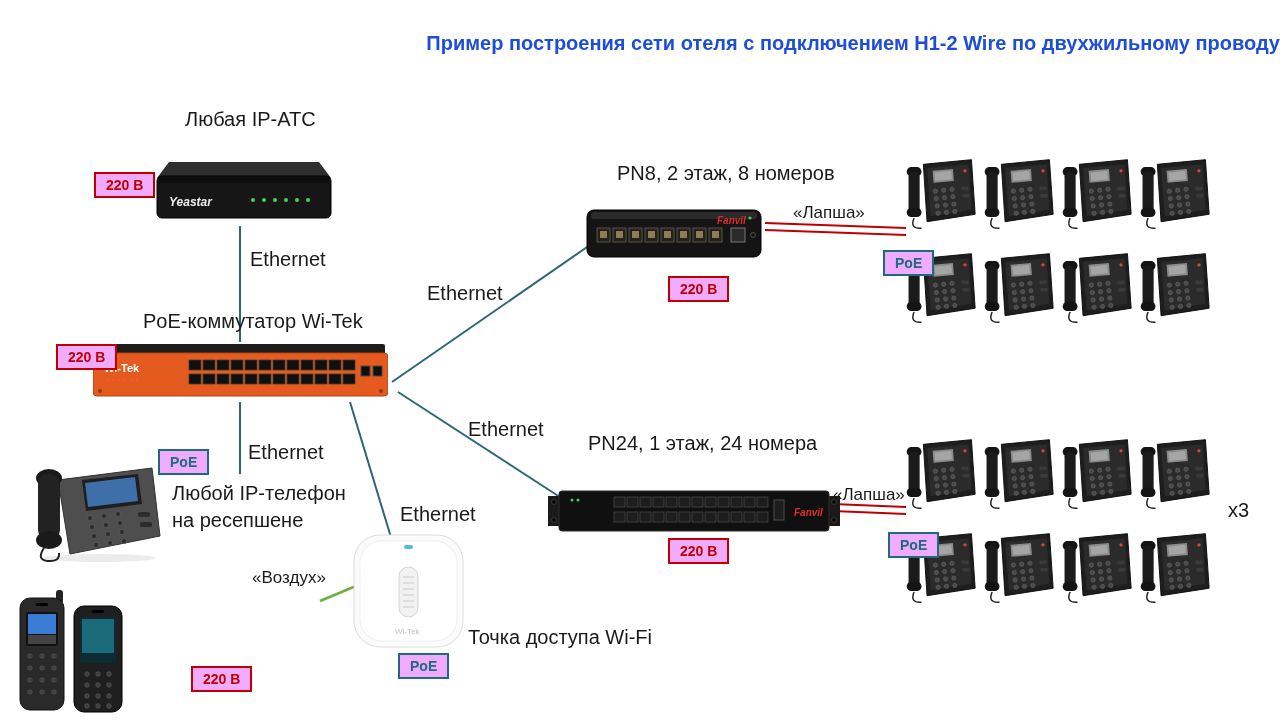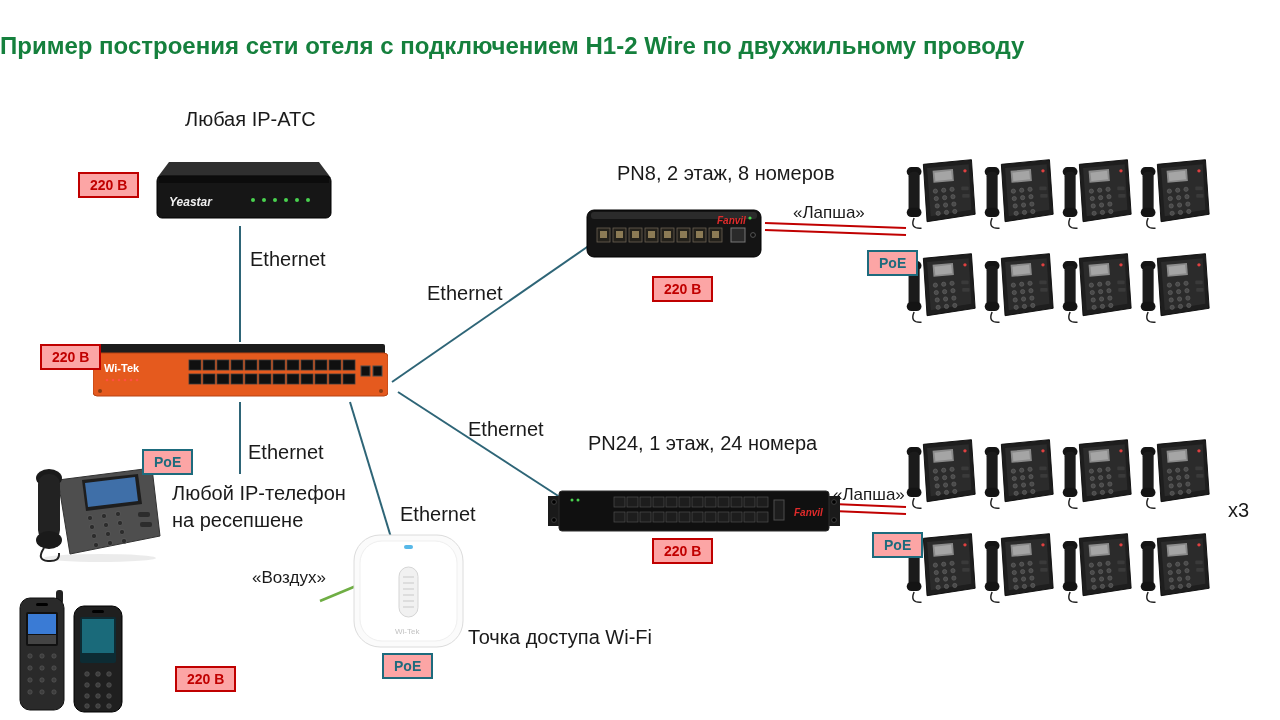"Пример построения сети отеля с" .title { color: #15803d -> #1d4ed8; font-size: 24px -> 20px; text-align: left -> right }
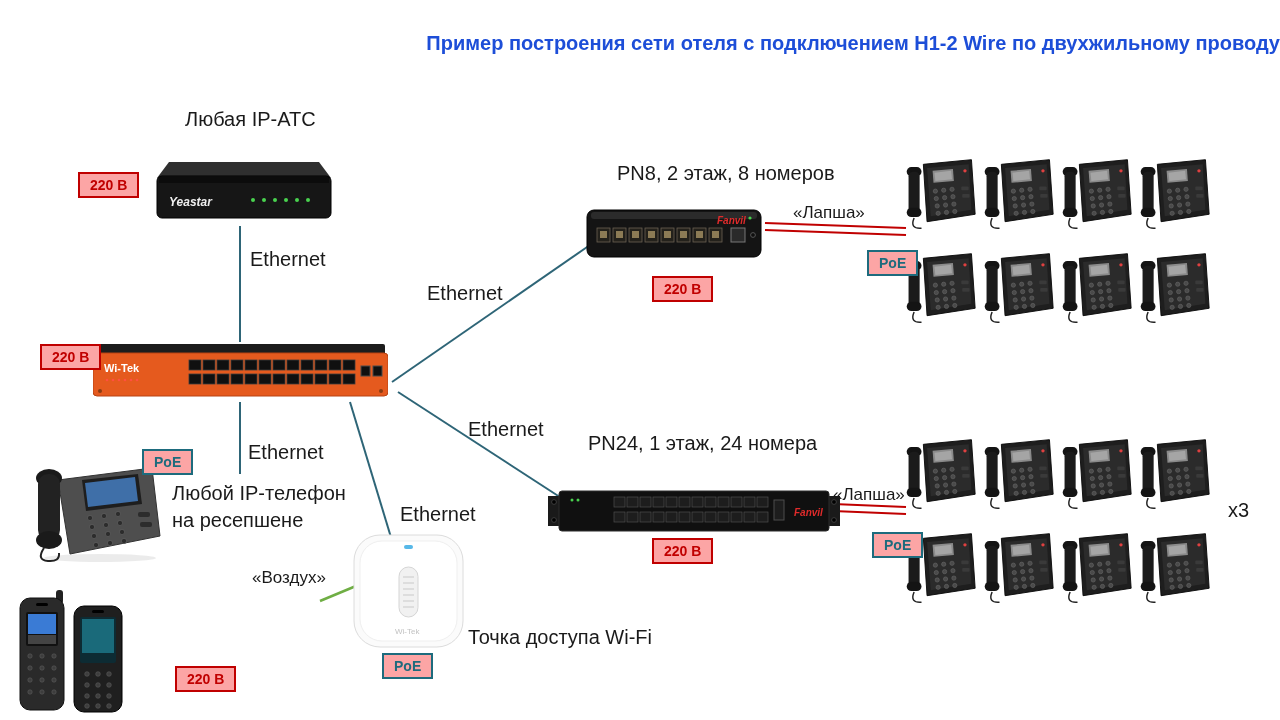"220 В" .badge { background: #fca5a5 -> #f0abfc; margin-left: none -> 16px }
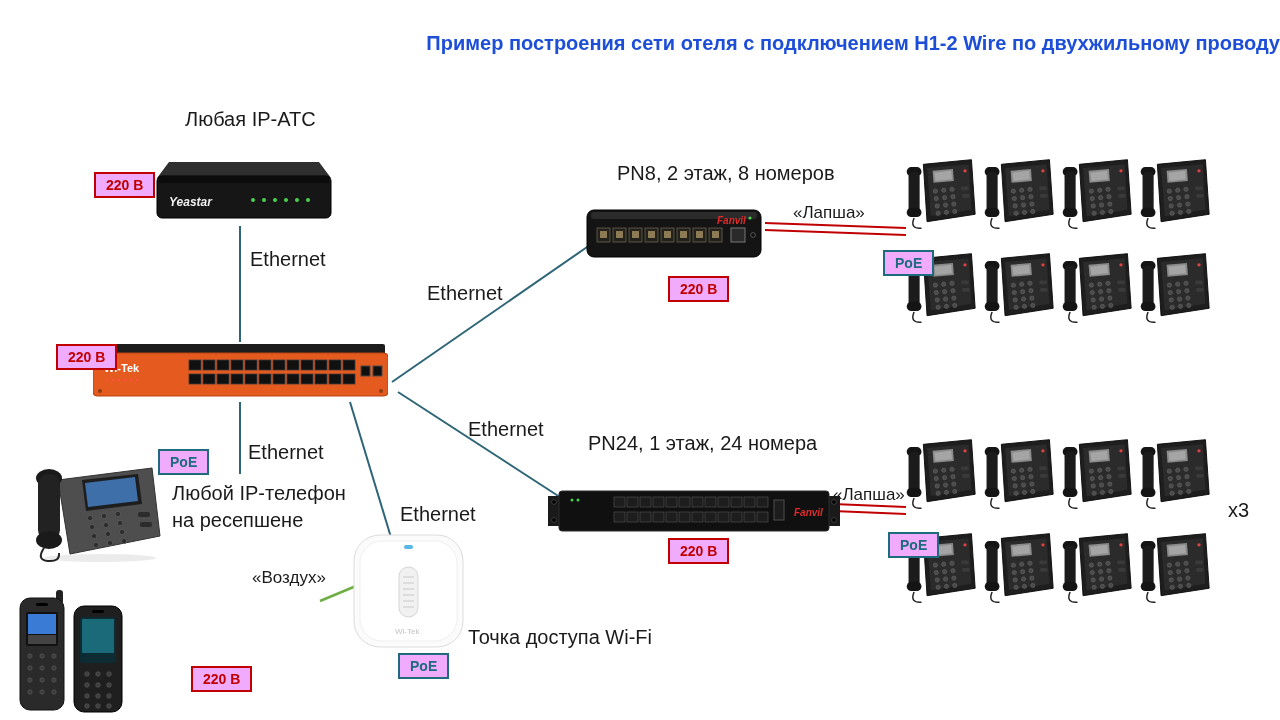"PoE-коммутатор Wi-Tek" div.lbl { html: none -> <div>PoE-коммутатор Wi-Tek</div> }
